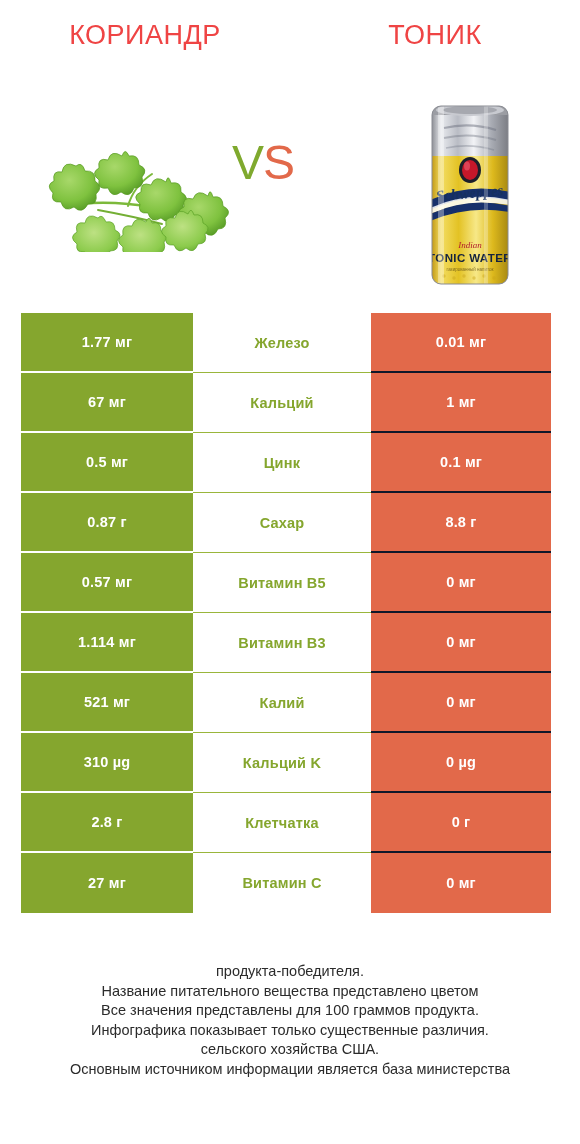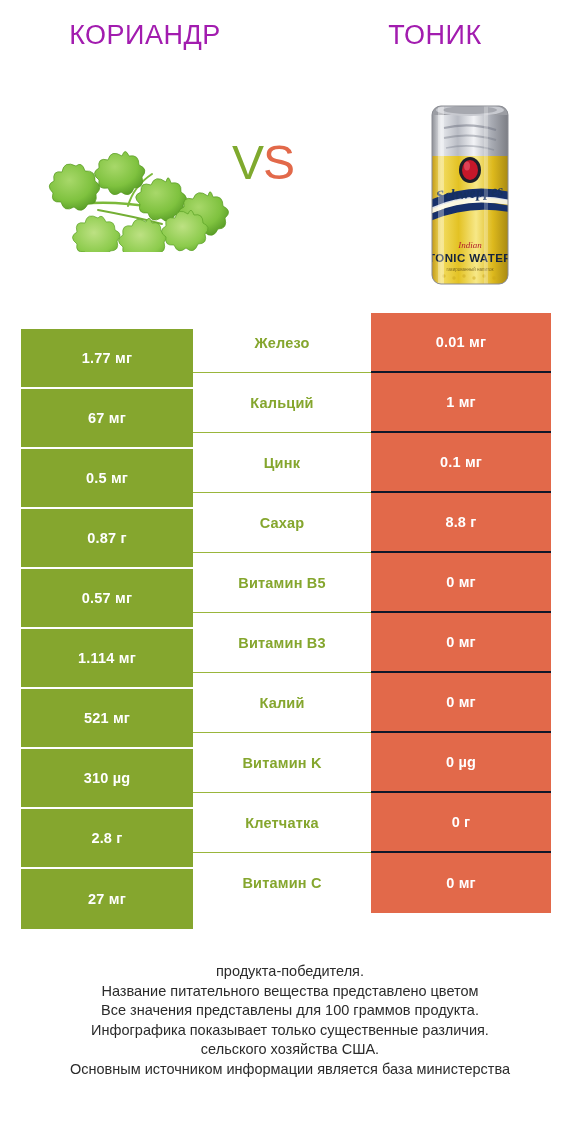"КОРИАНДР" .title { color: #a21caf -> #ef4444 }
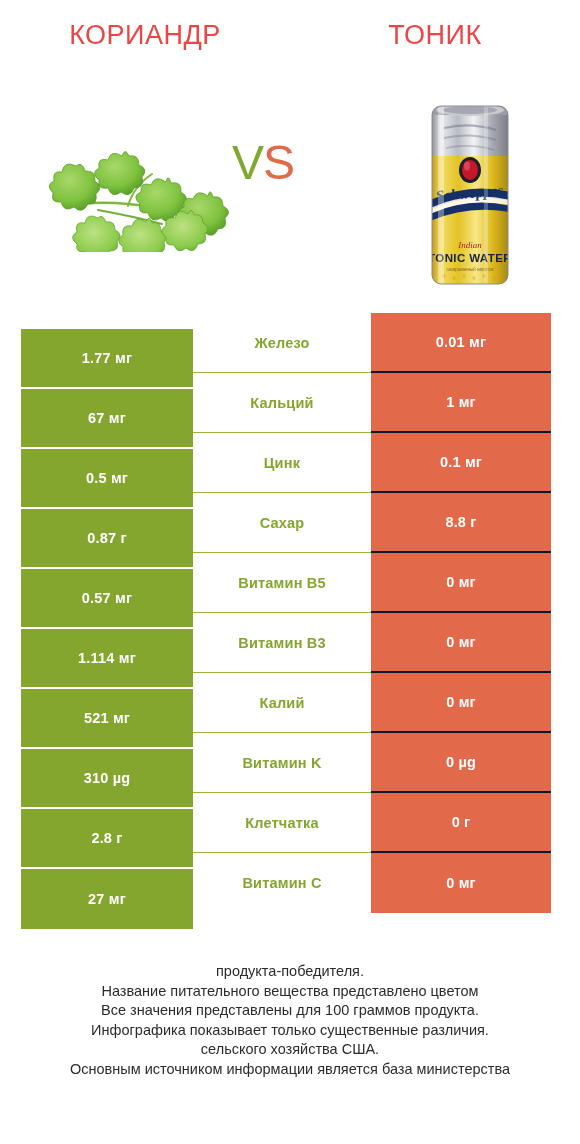"1.77 мг" .cell-left { margin-top: 16px -> none }
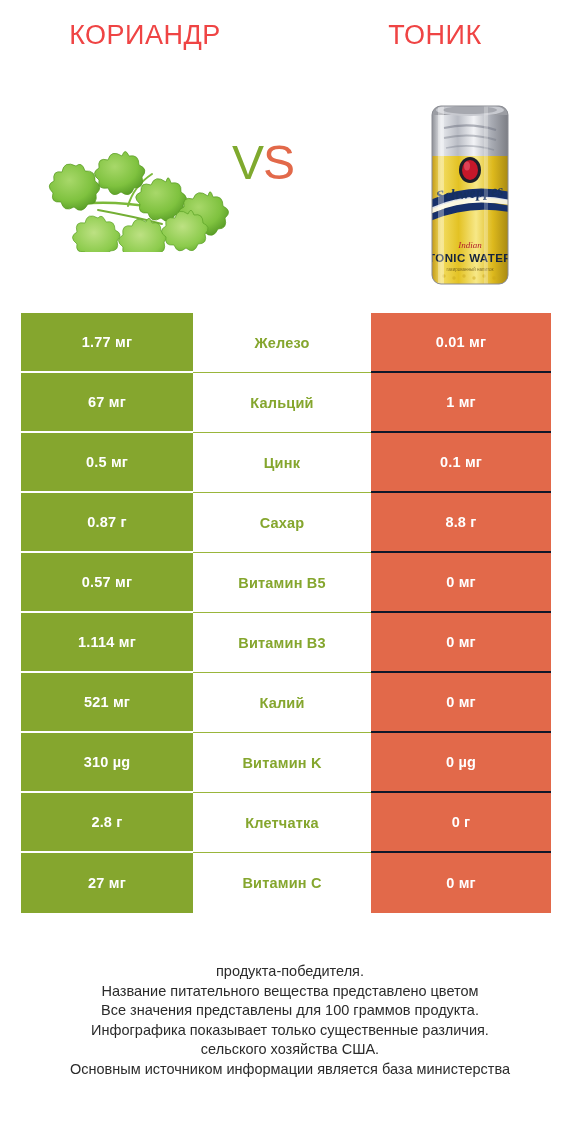"Витамин K" div.cell { text: Витамин -> Кальций }
